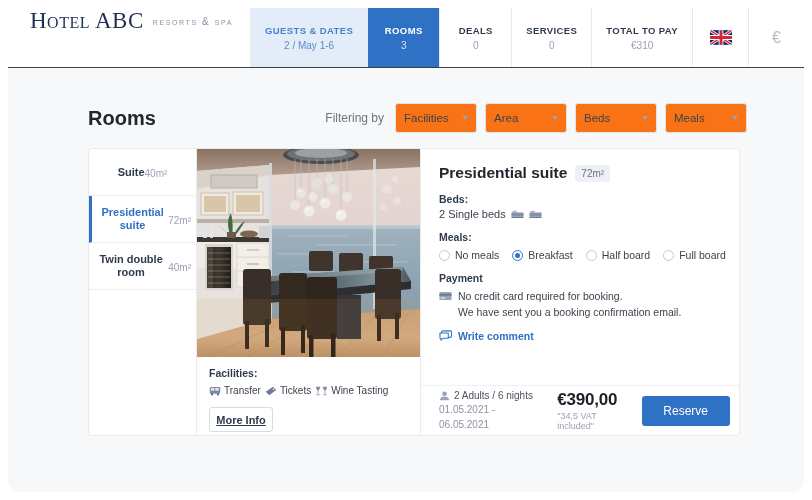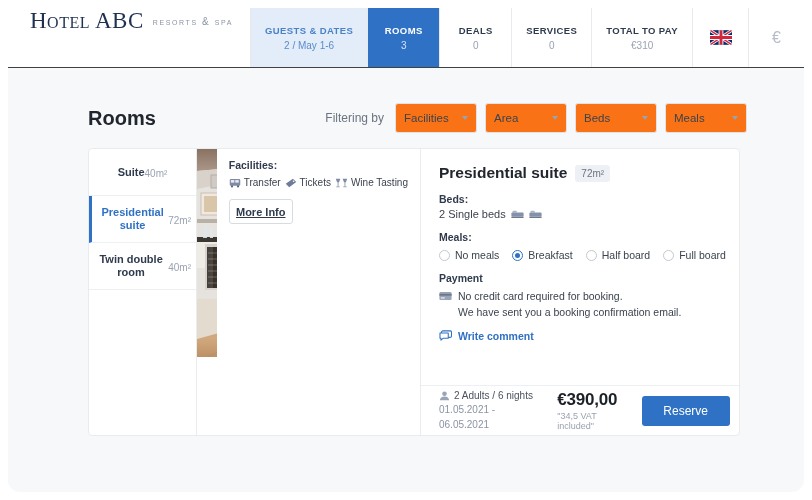"Facilities:" .photo { flex-direction: row -> column }
